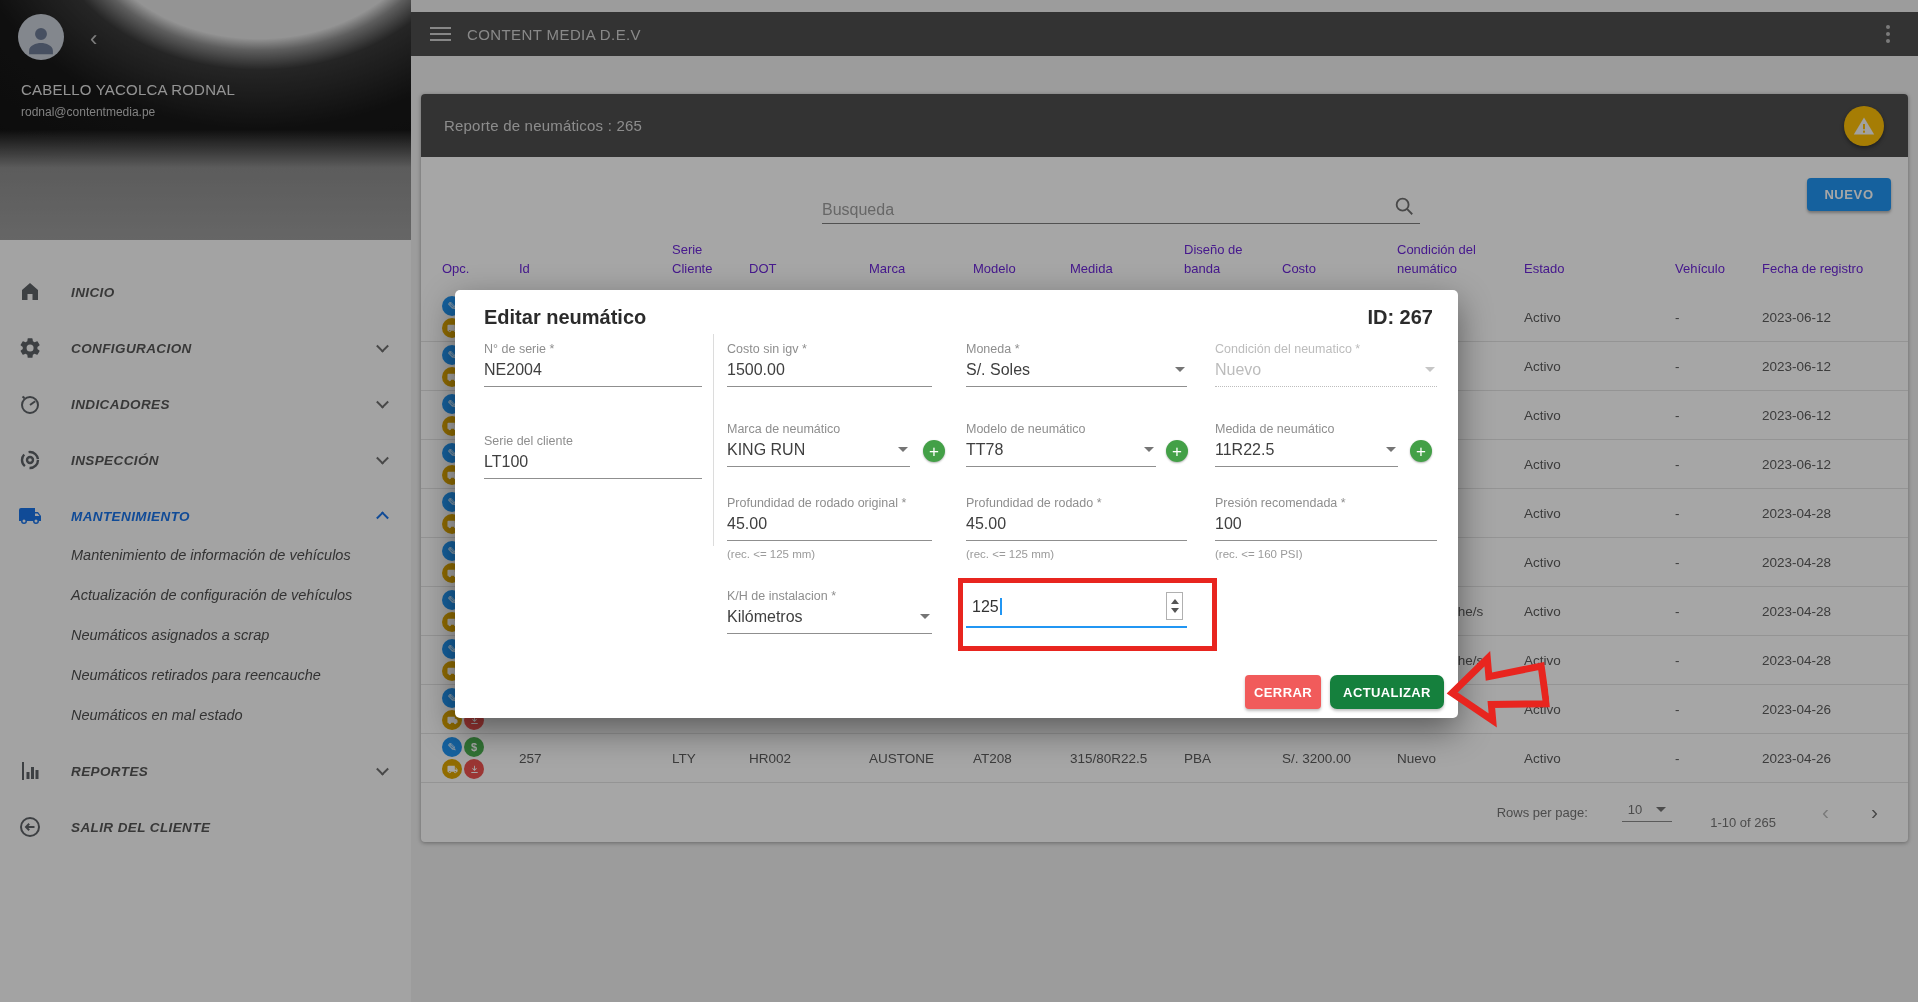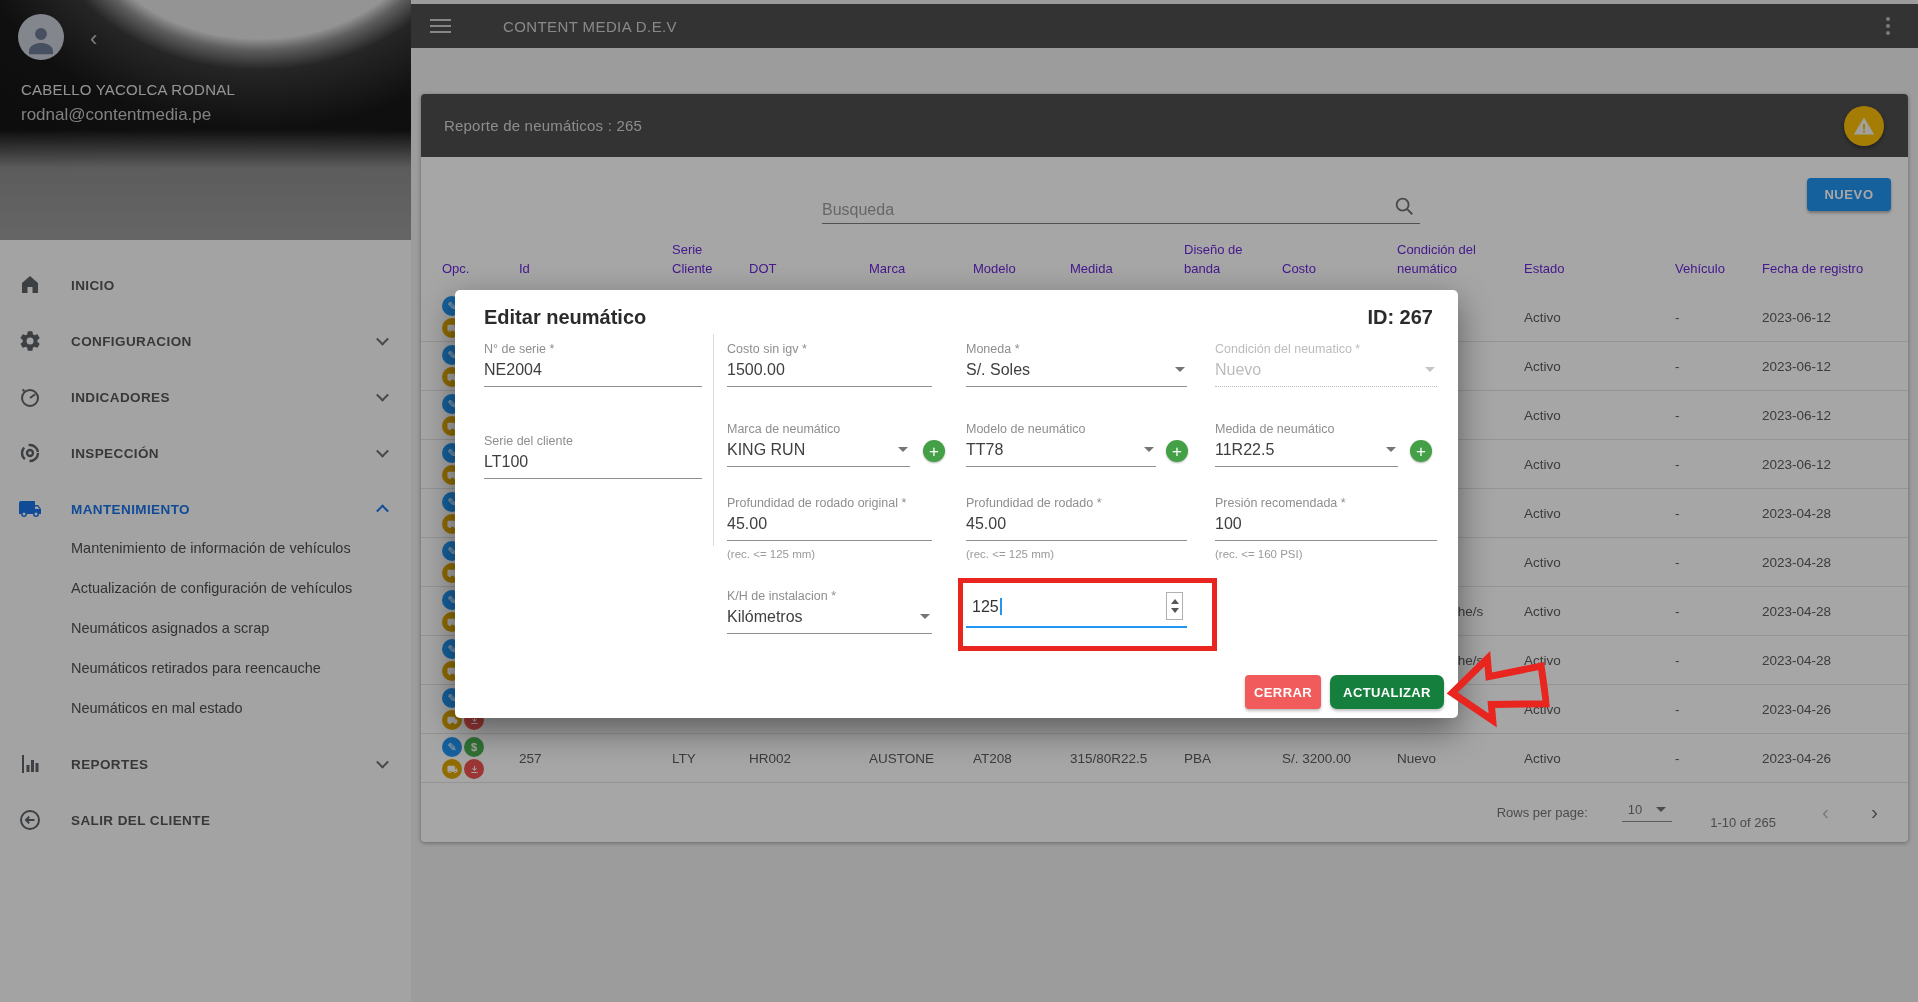"CONTENT MEDIA D.E.V" .topbar { gap: 36px -> none; top: 4px -> 12px }
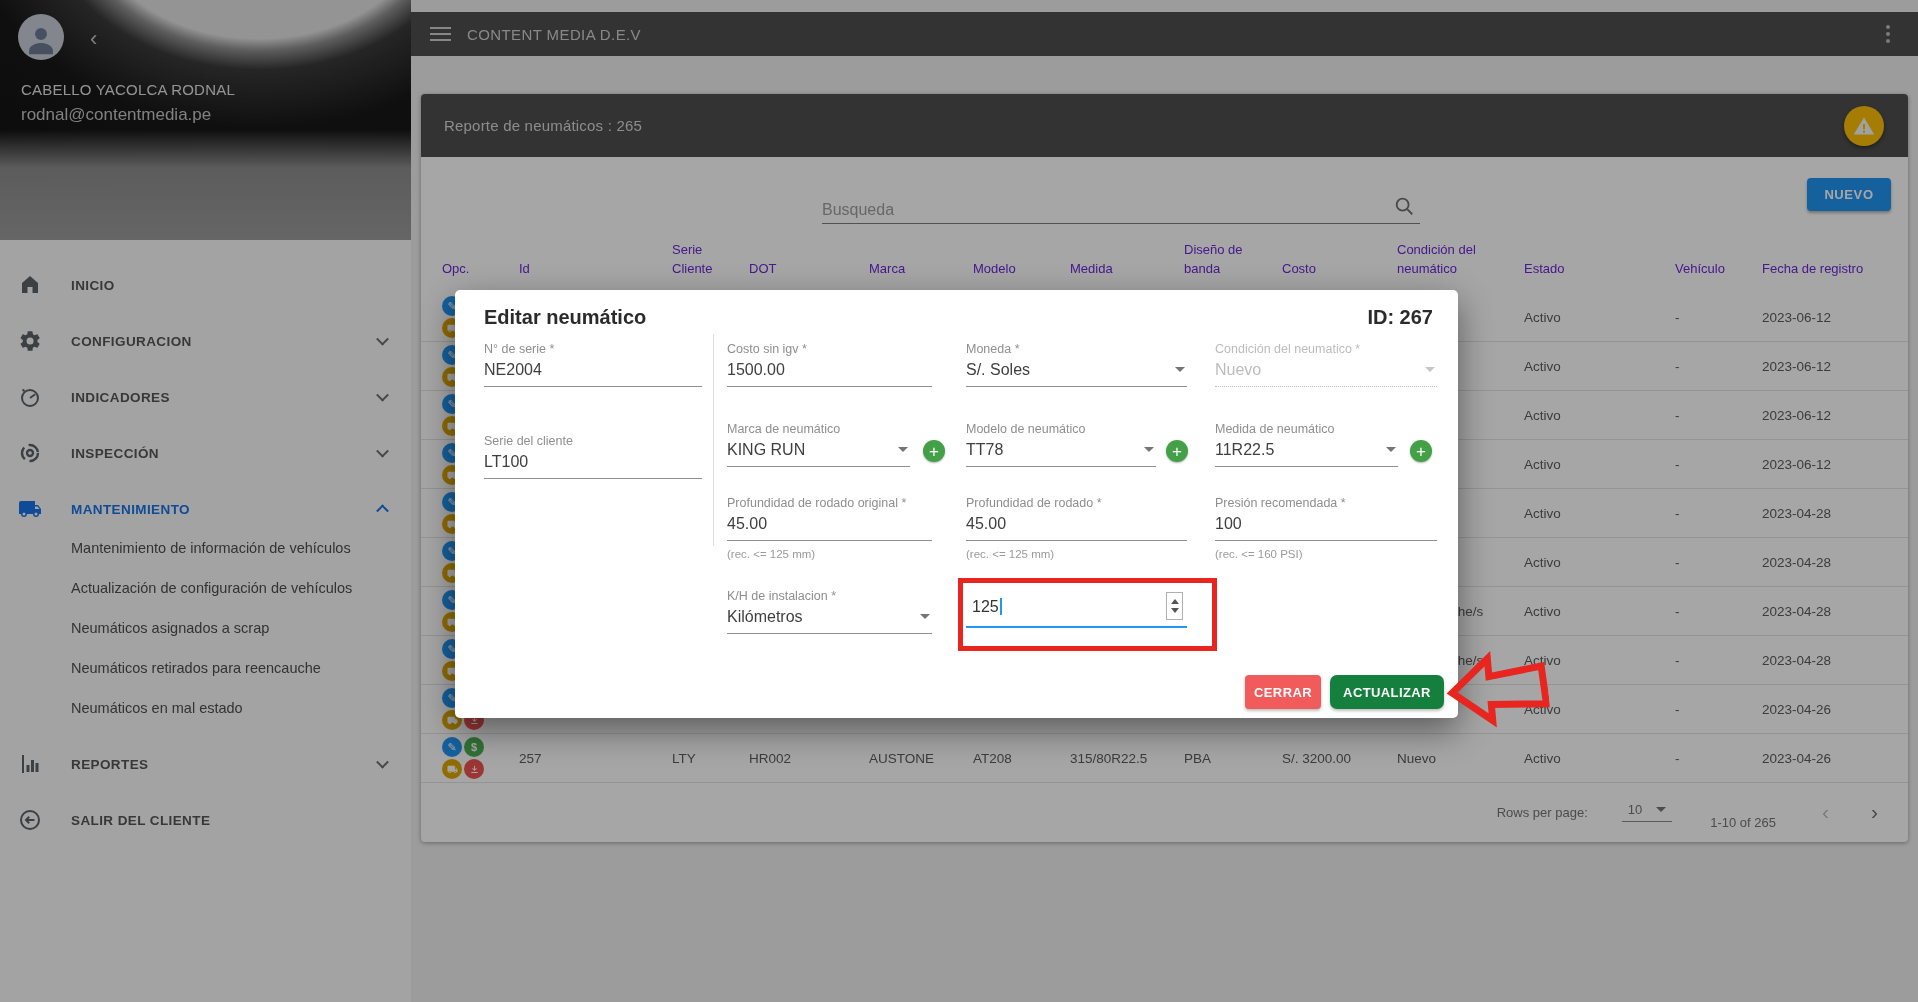"rodnal@contentmedia.pe" .uemail { font-size: 17px -> 12px }
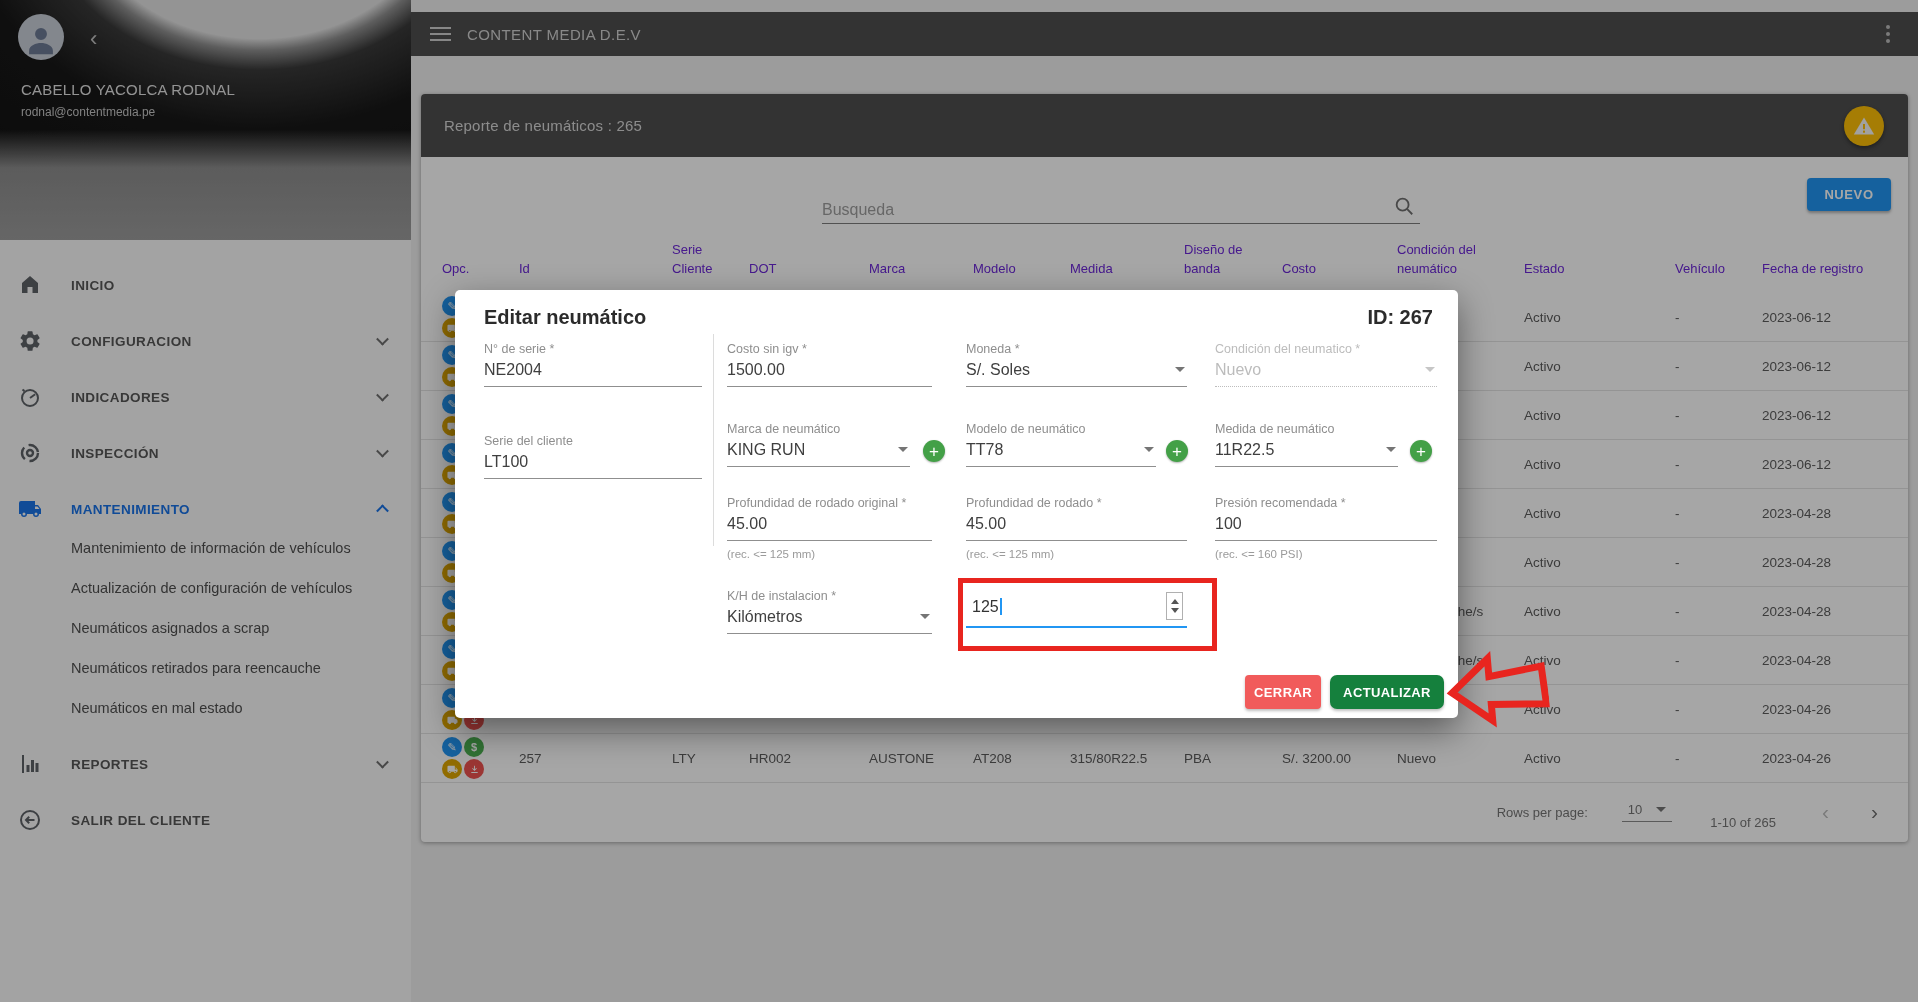"INICIO" .menu { font-style: none -> italic; padding-top: 17px -> 24px }
